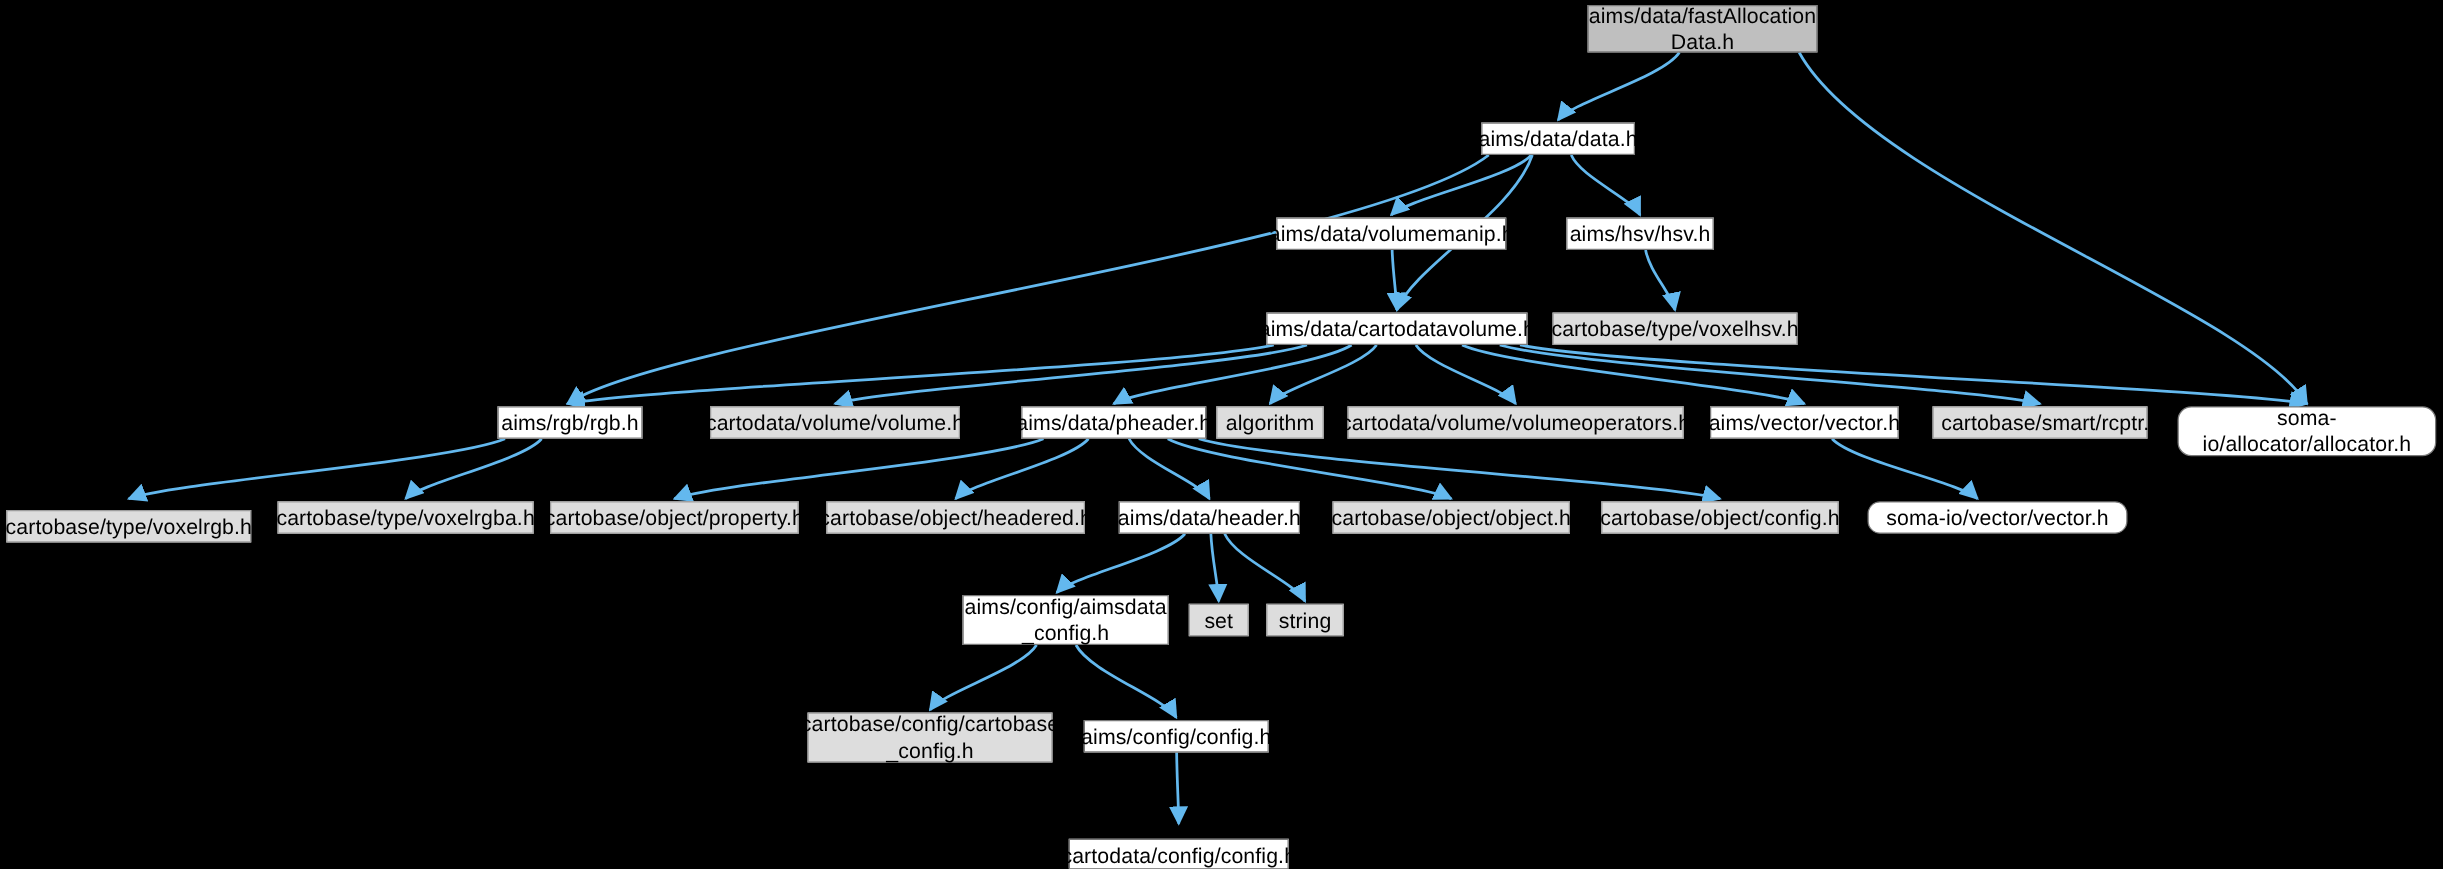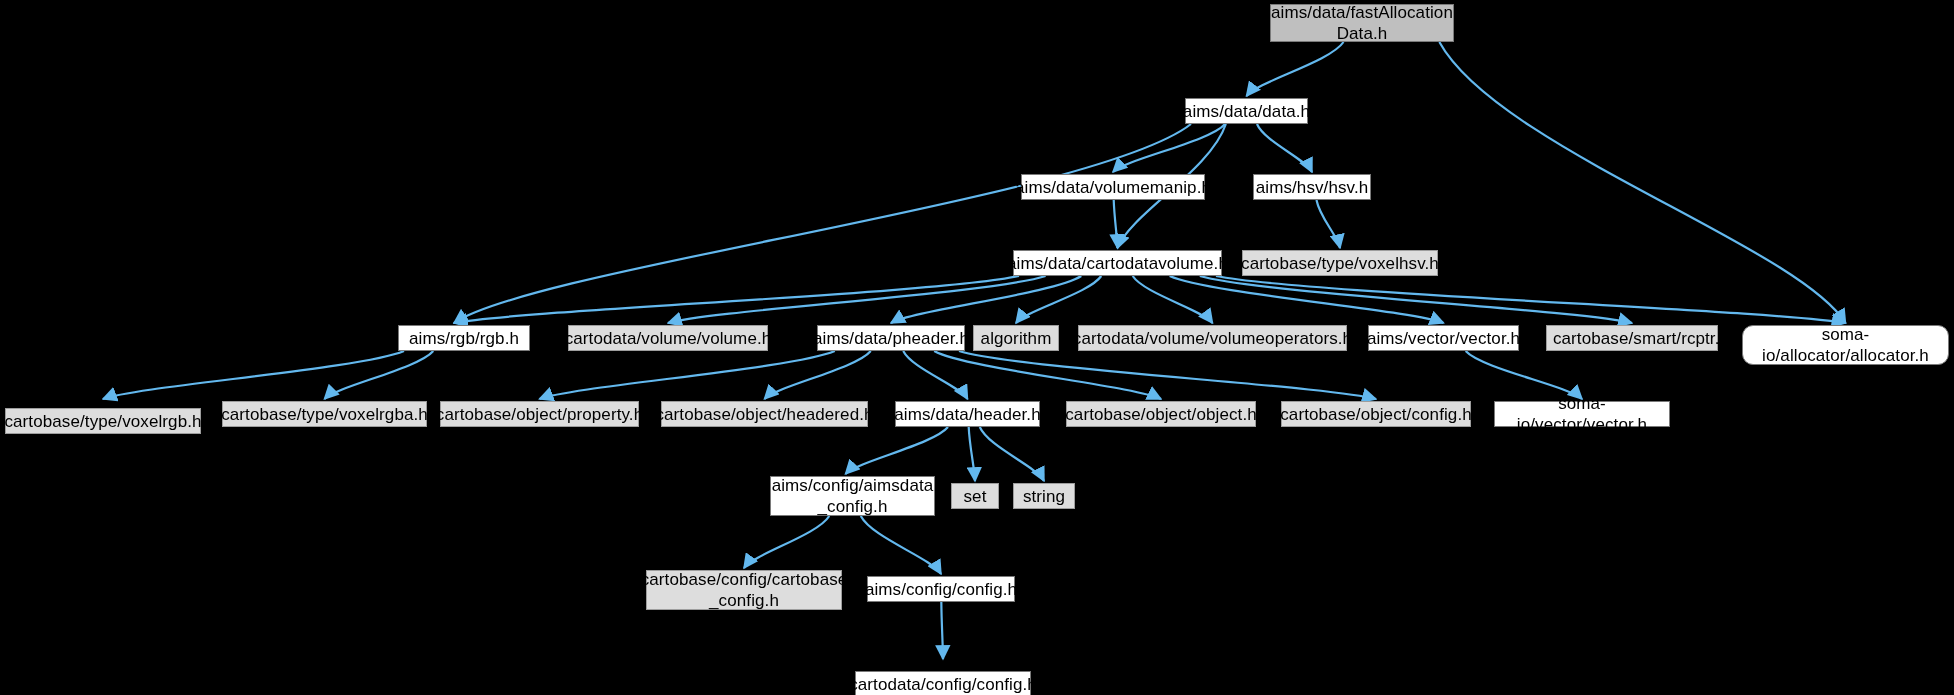"aims/rgb/rgb.h" div.node { width: 132px -> 116px }
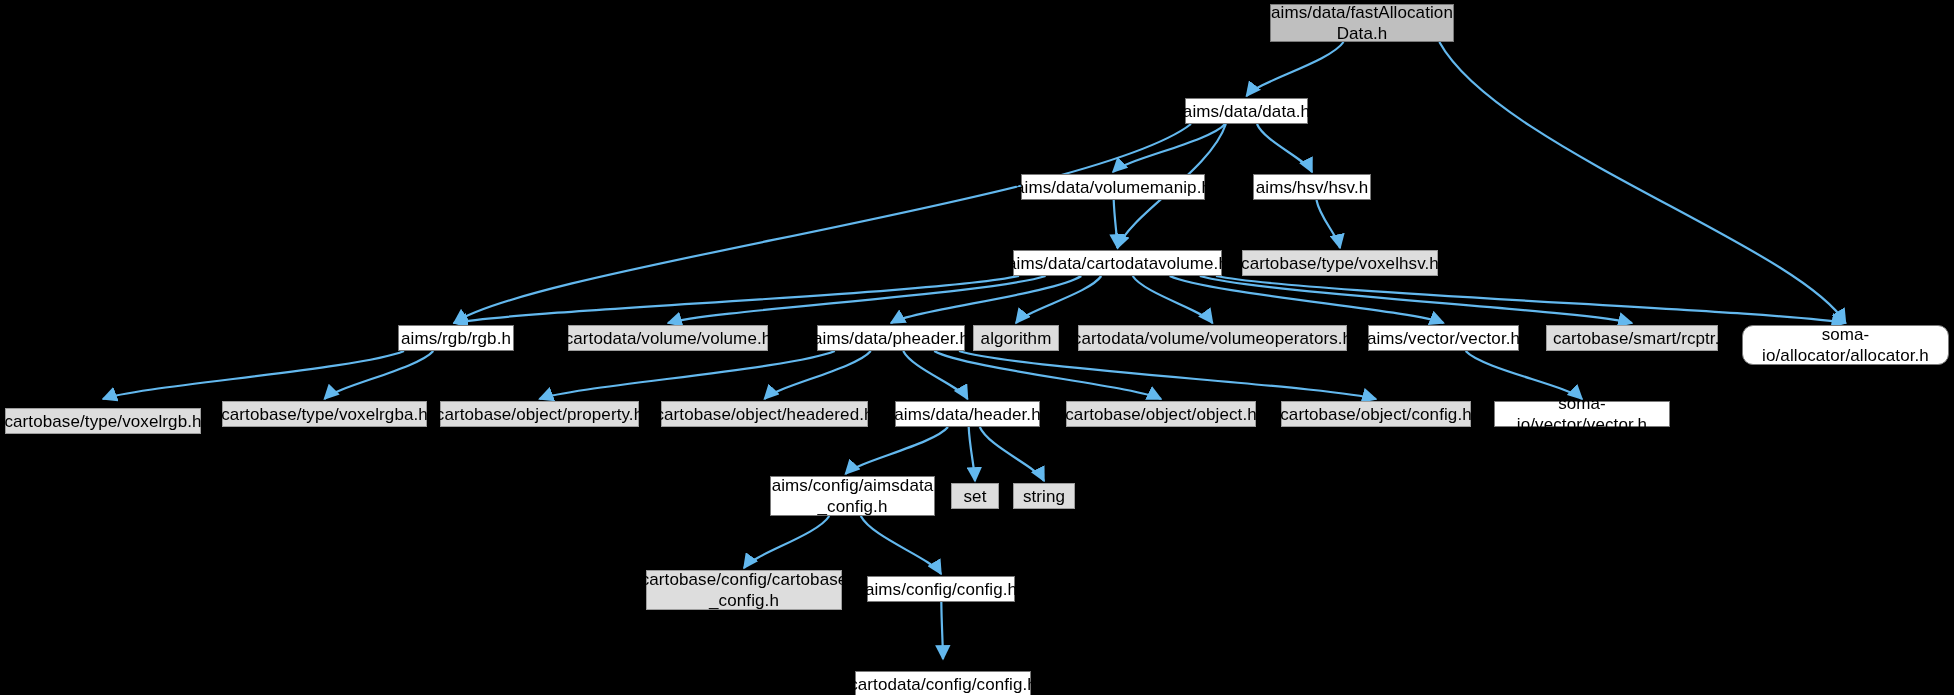"soma-io/vector/vector.h" div.node { border-radius: none -> 10px; width: 176px -> 208px }
